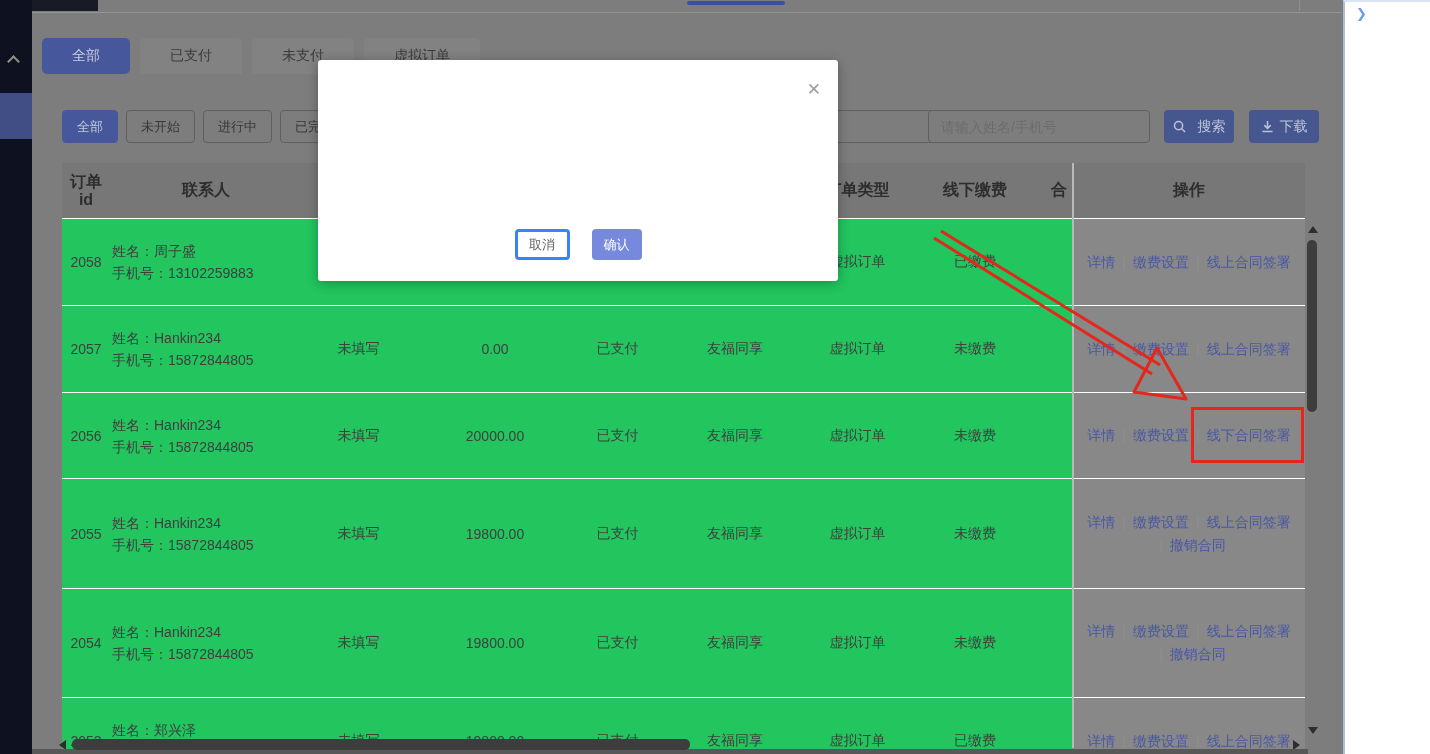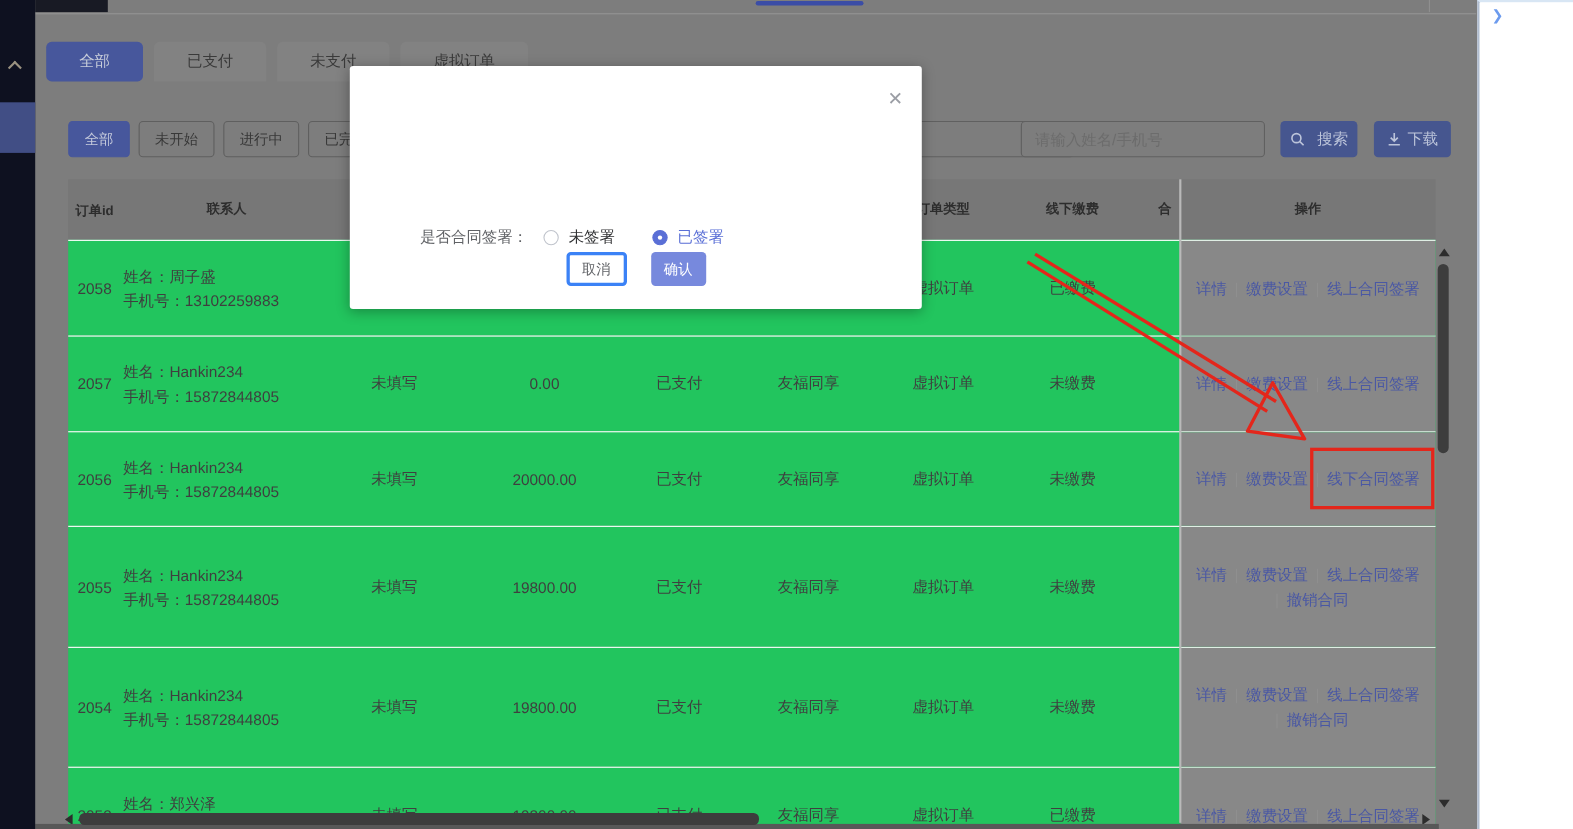"订单id" .th { font-size: 12px -> 16px }
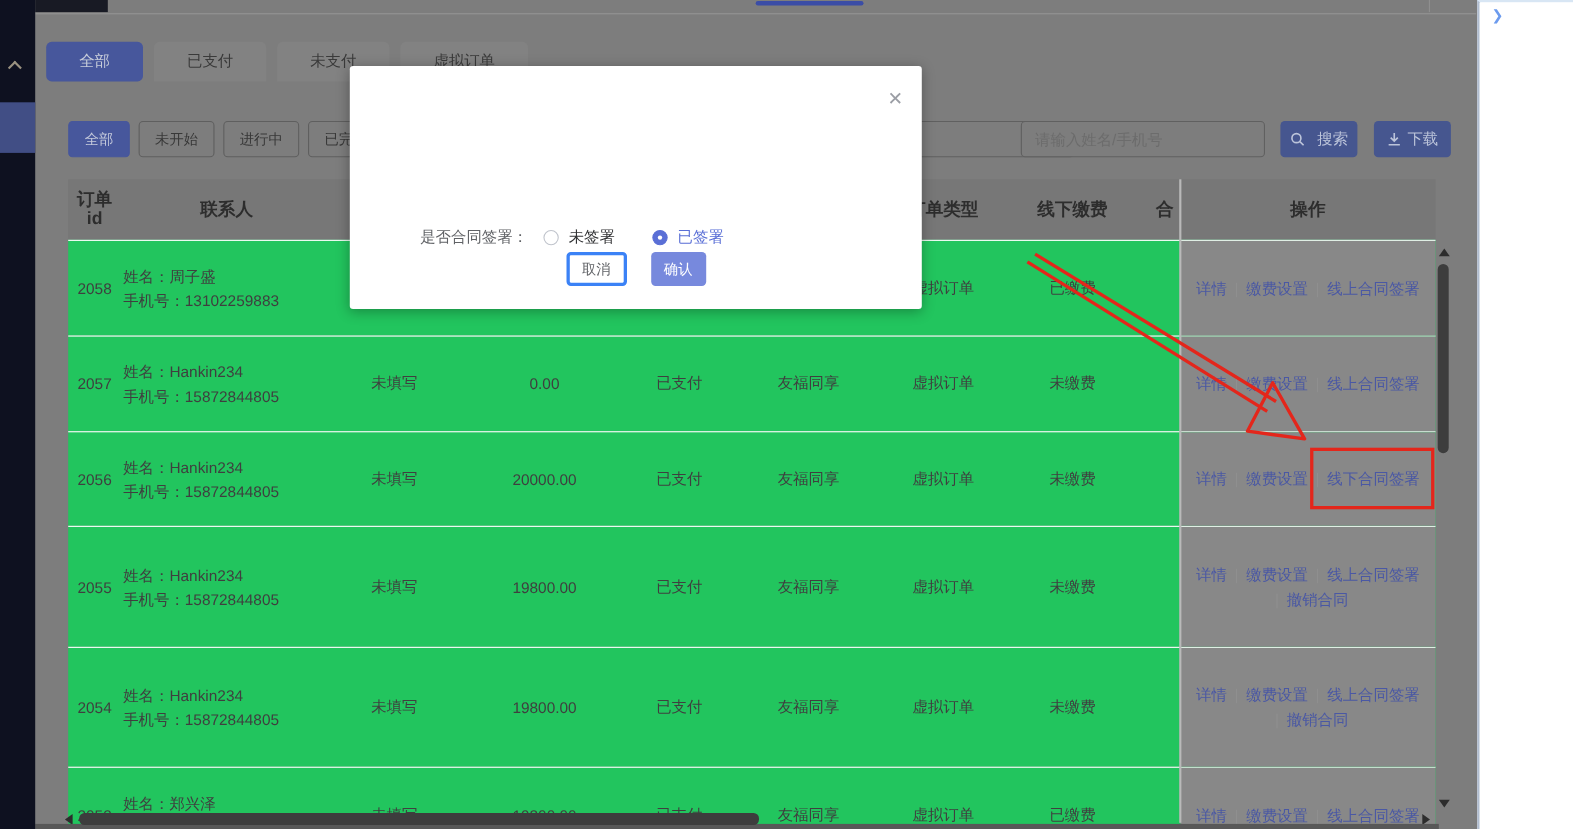"是否合同签署：" div.modal-field { html: <div> <span>是否合同签署：</span> <span> <span> <span></span> <span>未签署</span> </span> <span> <span></span> <span>已签署</span> </span> </span> </div> -> none }
